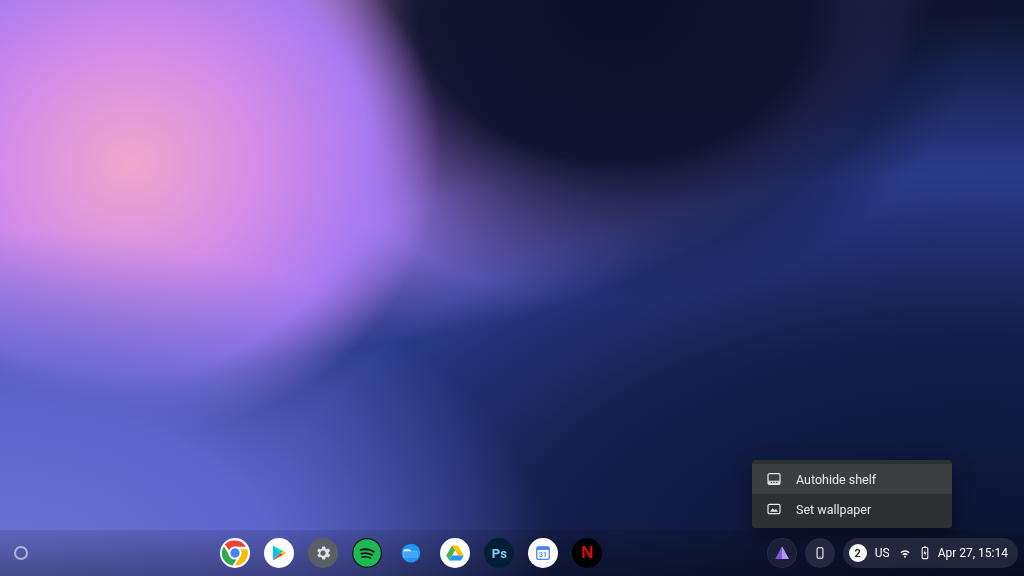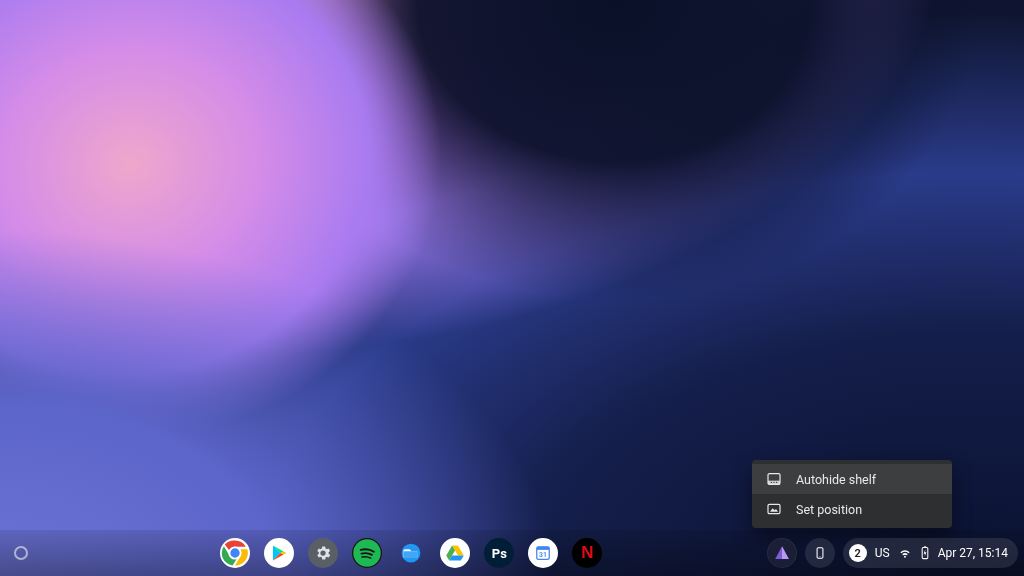"Set position" span { text: position -> wallpaper }
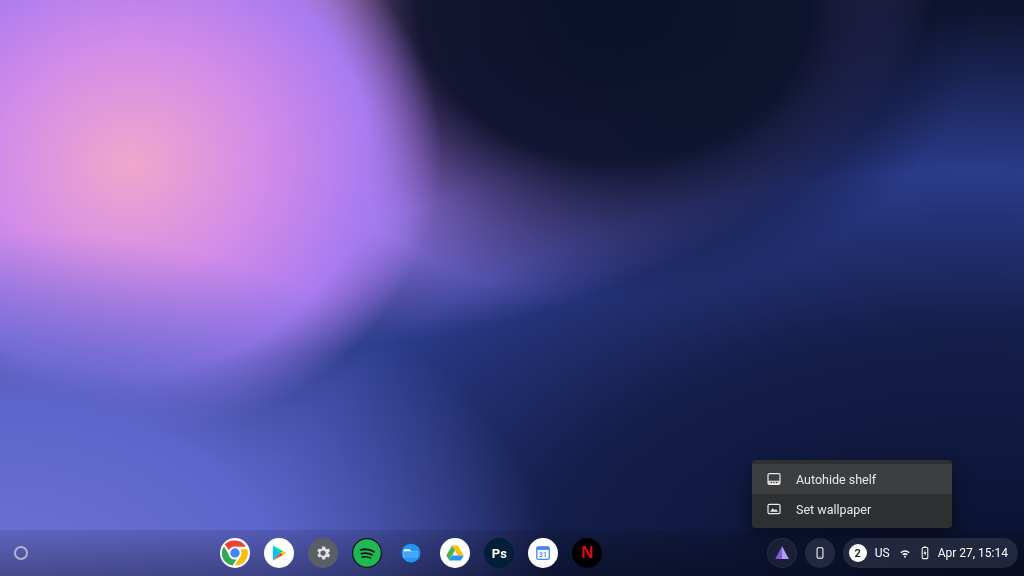"Ps" span { color: #ffffff -> #7dd3fc }
